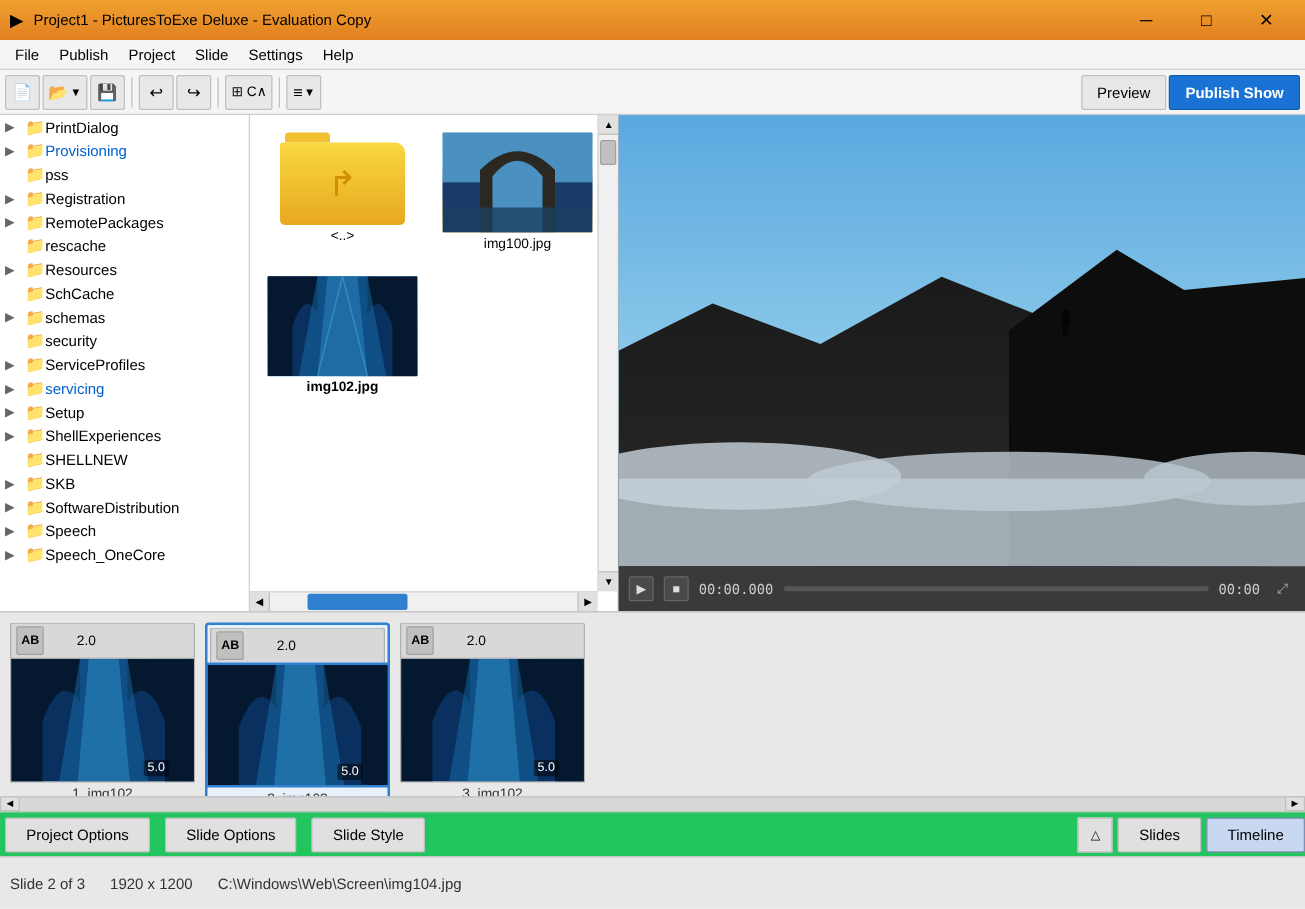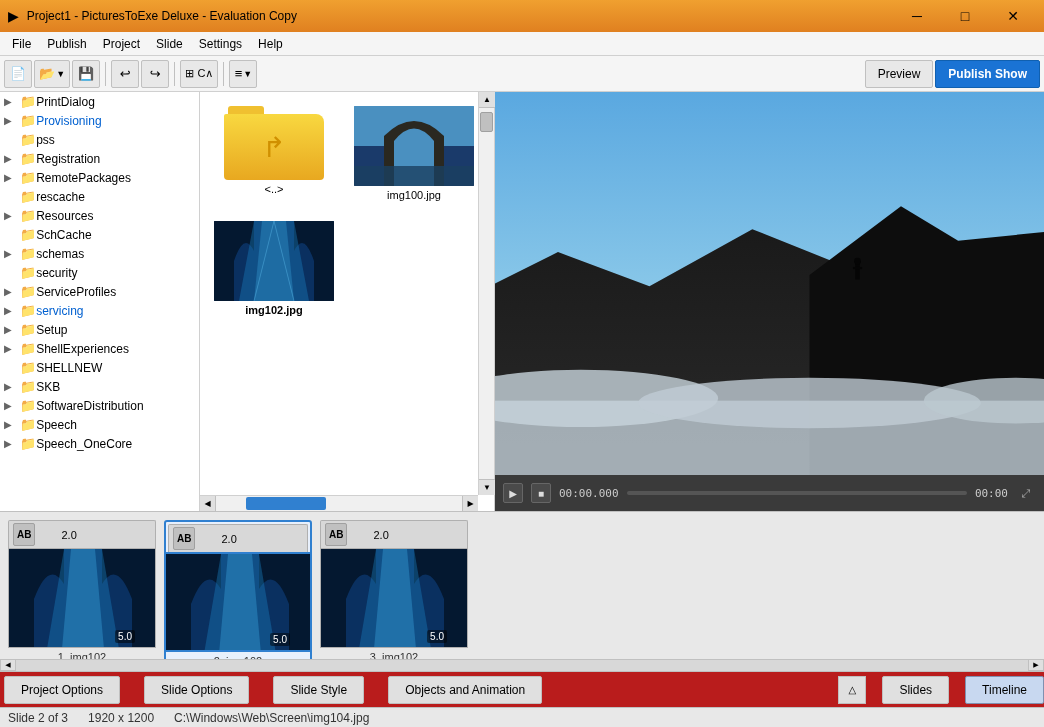"Project Options" .bottom-toolbar { background: #b91c1c -> #22c55e; gap: 16px -> 4px }
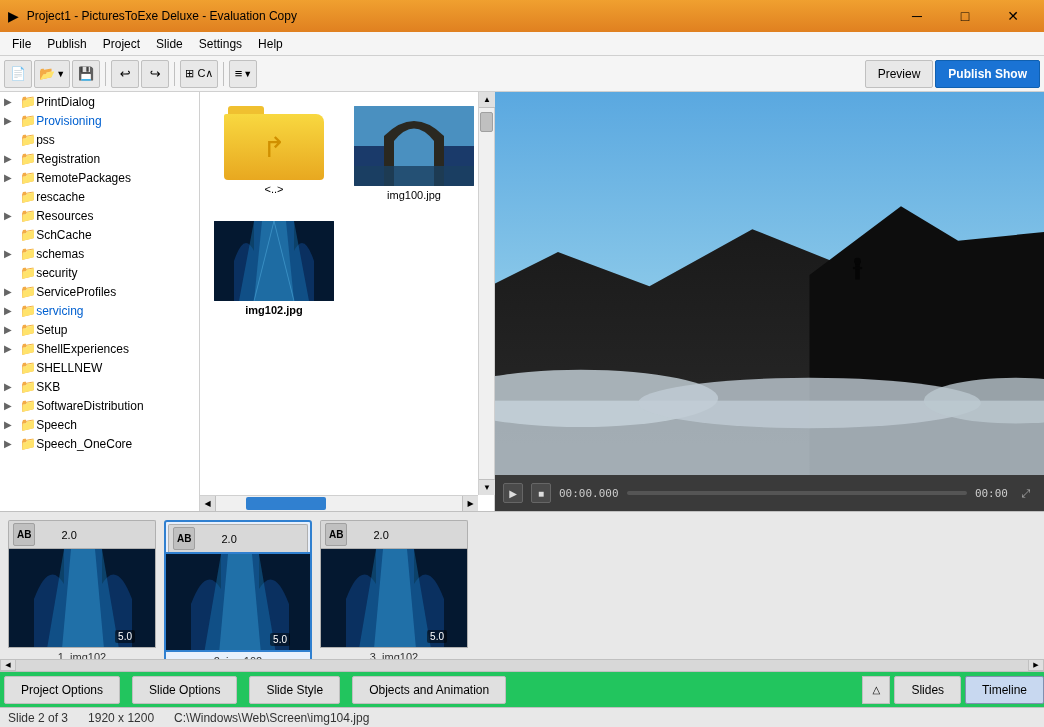"Objects and Animation" button.bottom-tool-btn { html: <button>Objects and Animation</button> -> none }
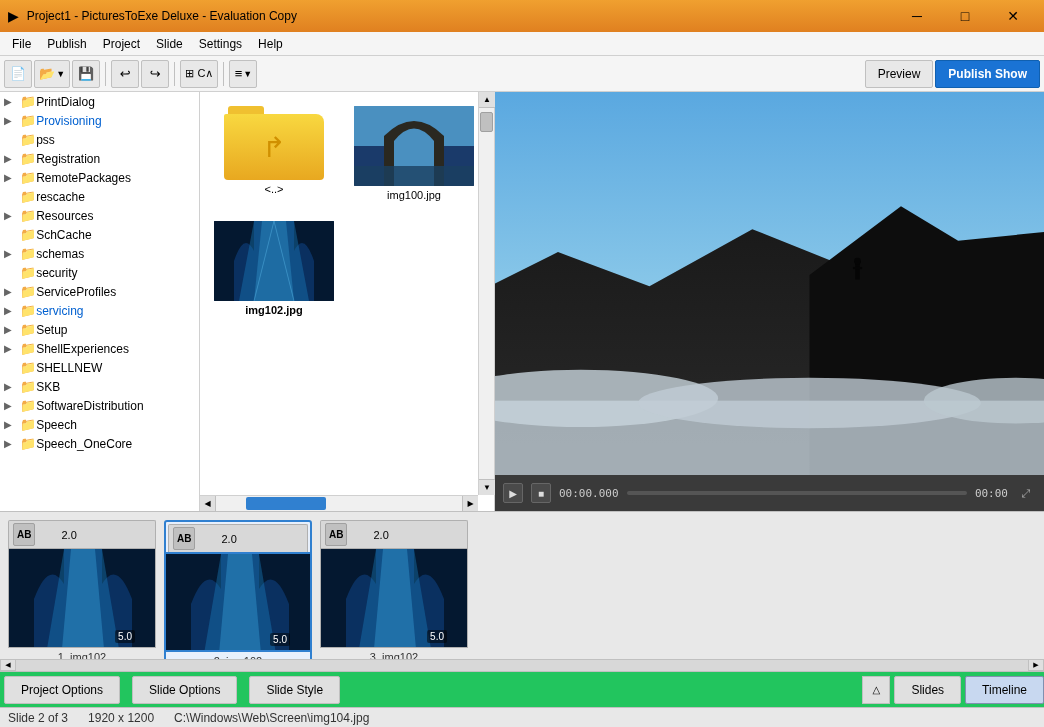"Slide 2 of 3" .status-bar { height: 20px -> 42px }
